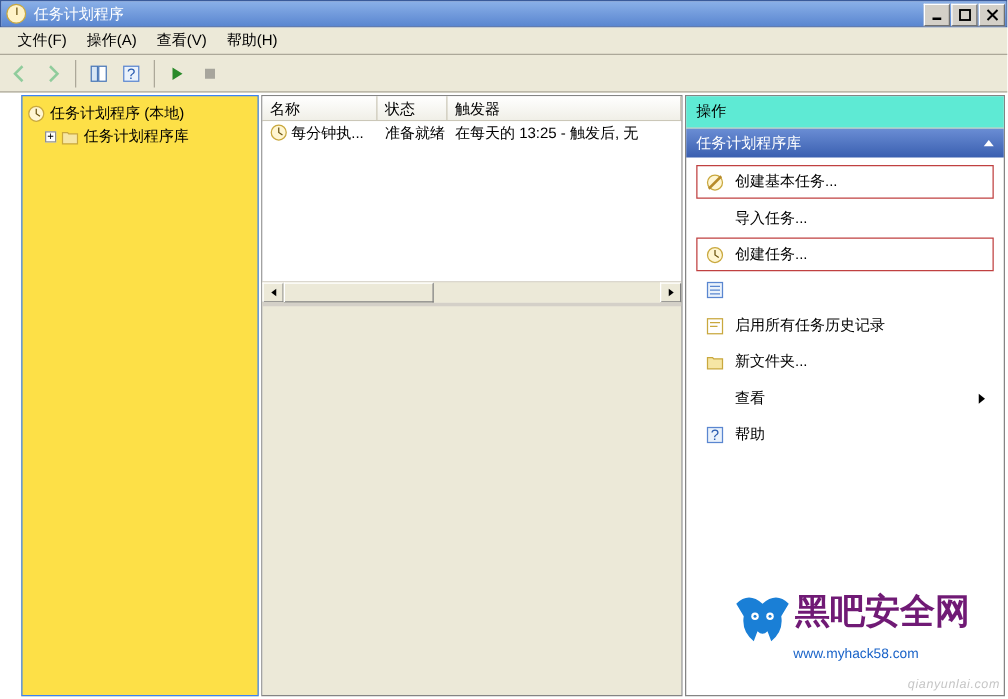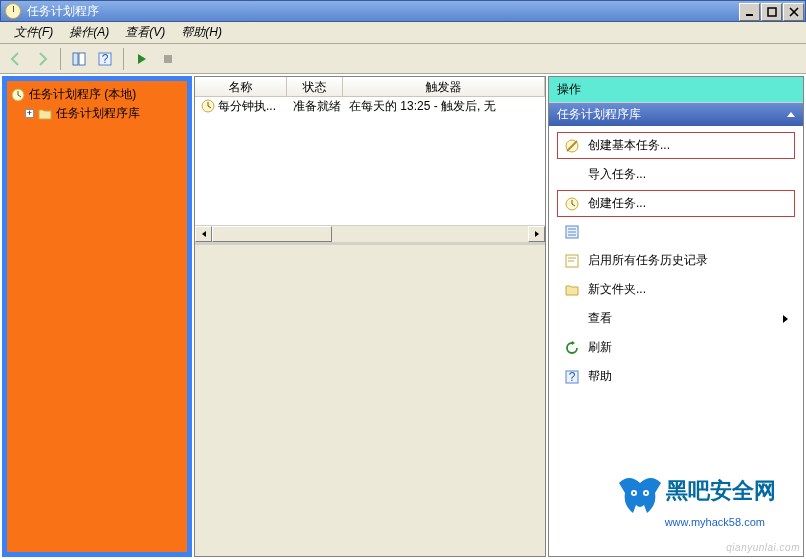"文件(F)" .menubar { font-style: italic -> none }
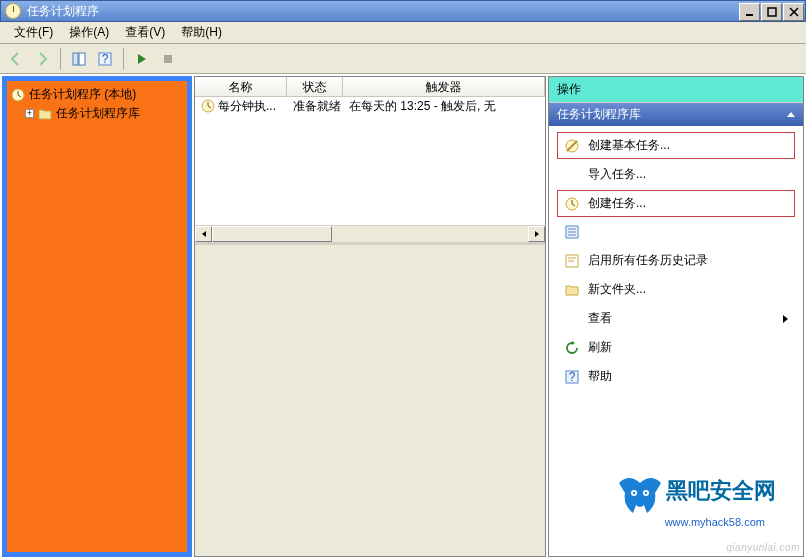"任务计划程序 (本地)" .tree { background: #f97316 -> #fde047; border: 5px solid #3b82f6 -> 1px solid #3b82f6; margin: 2px 0 2px 2px -> 2px 0 2px 17px }
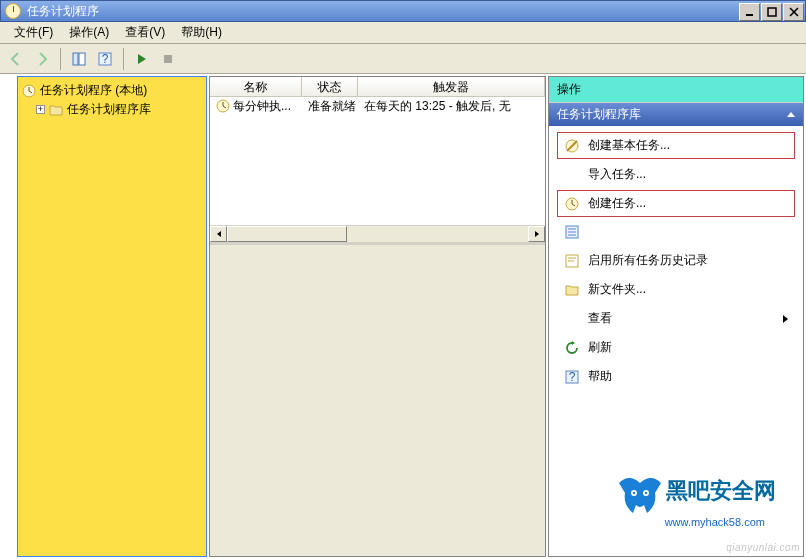"名称" .col { text-align: center -> none }
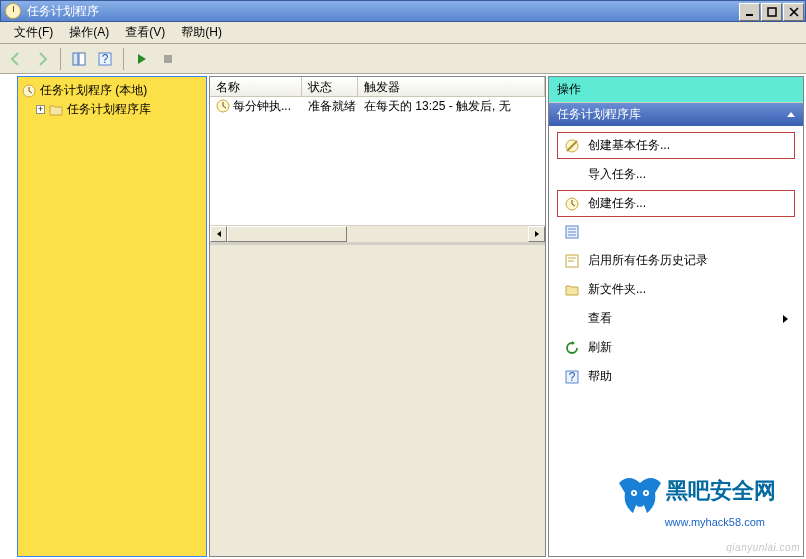"刷新" div.action-item { html: <div> <span> <svg> <path></path> <polygon></polygon> </svg> </span> <span>刷新</span> </div> -> none }
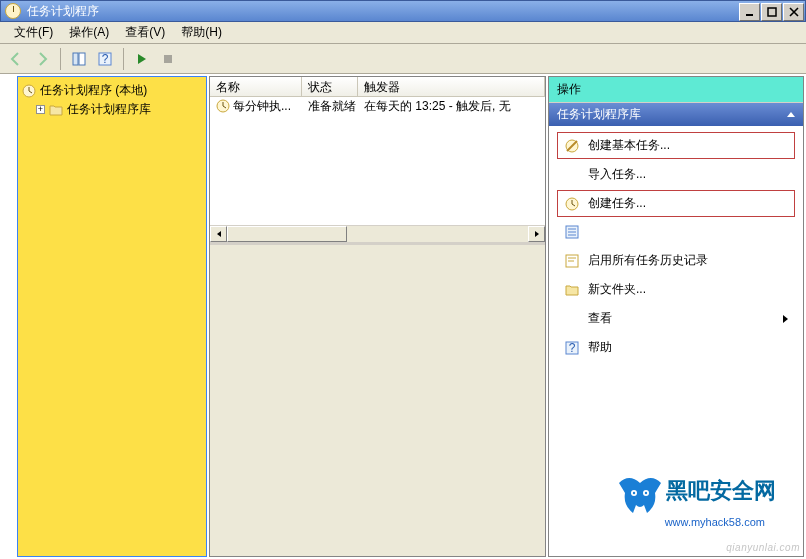"黑吧安全网" .watermark1 .bat-text { color: #0369a1 -> #701a75; font-size: 22px -> 28px }
